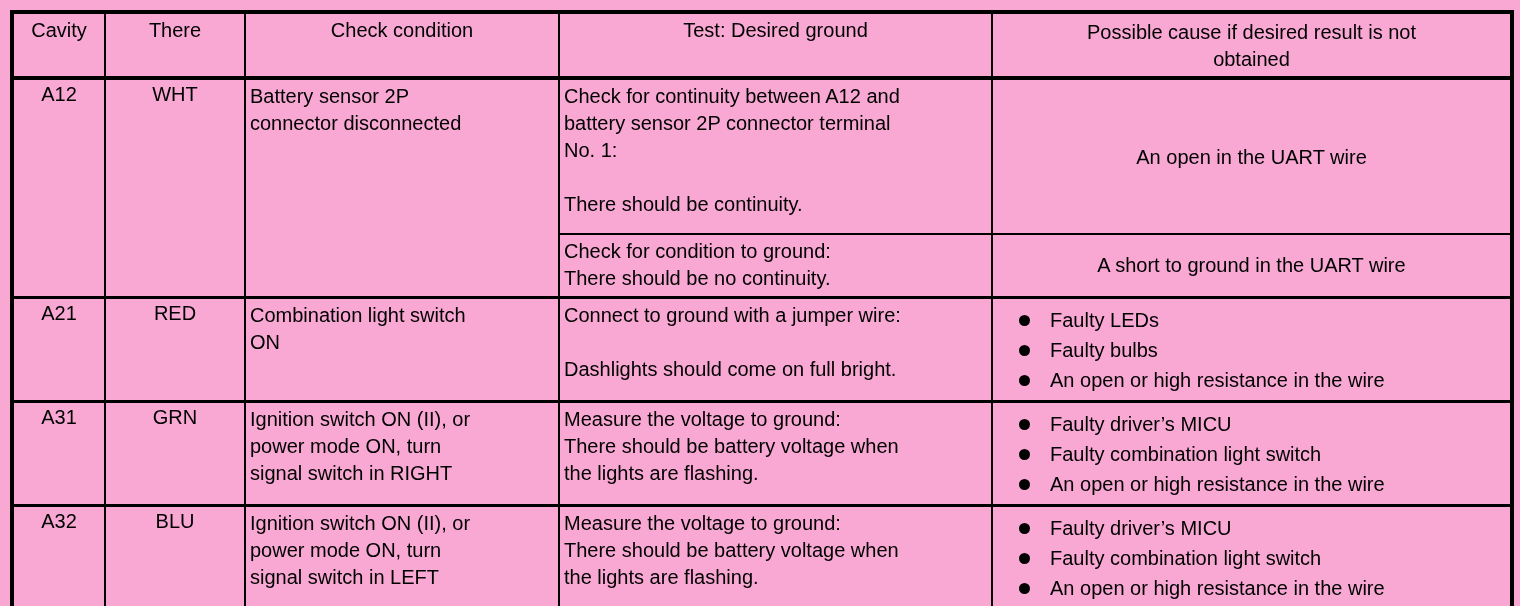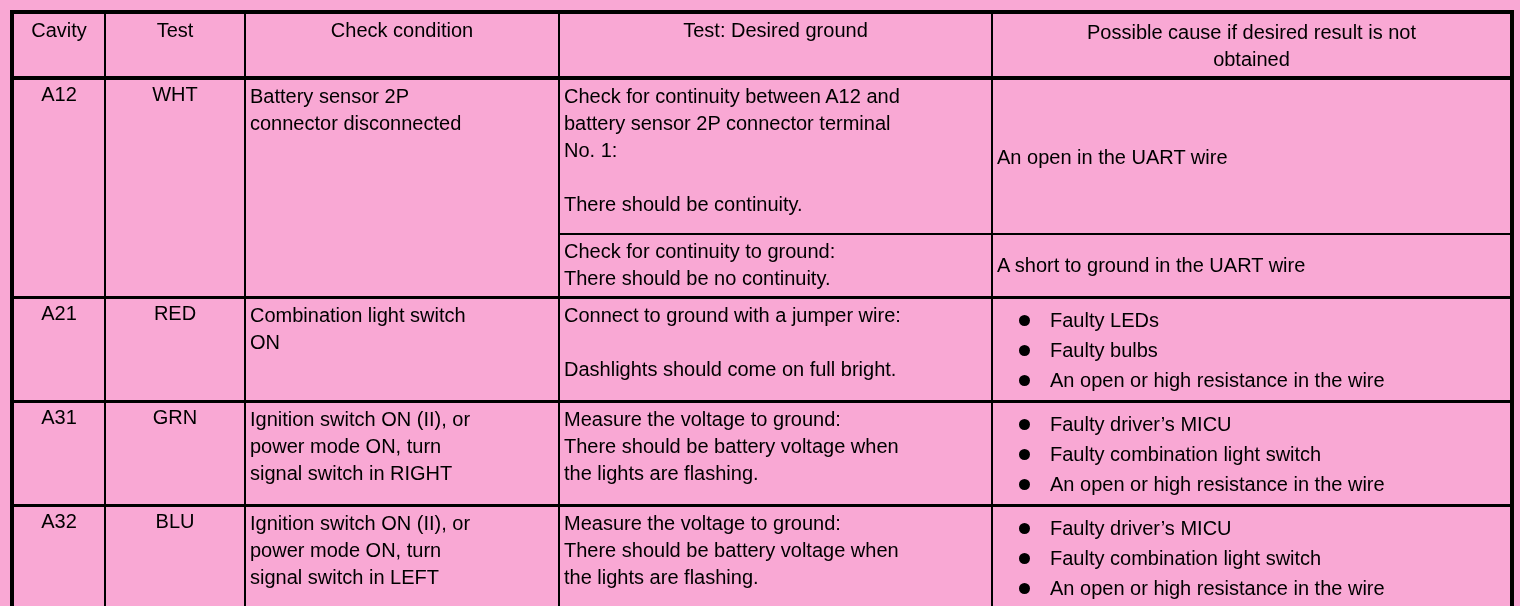"Test" th { text: Test -> There }
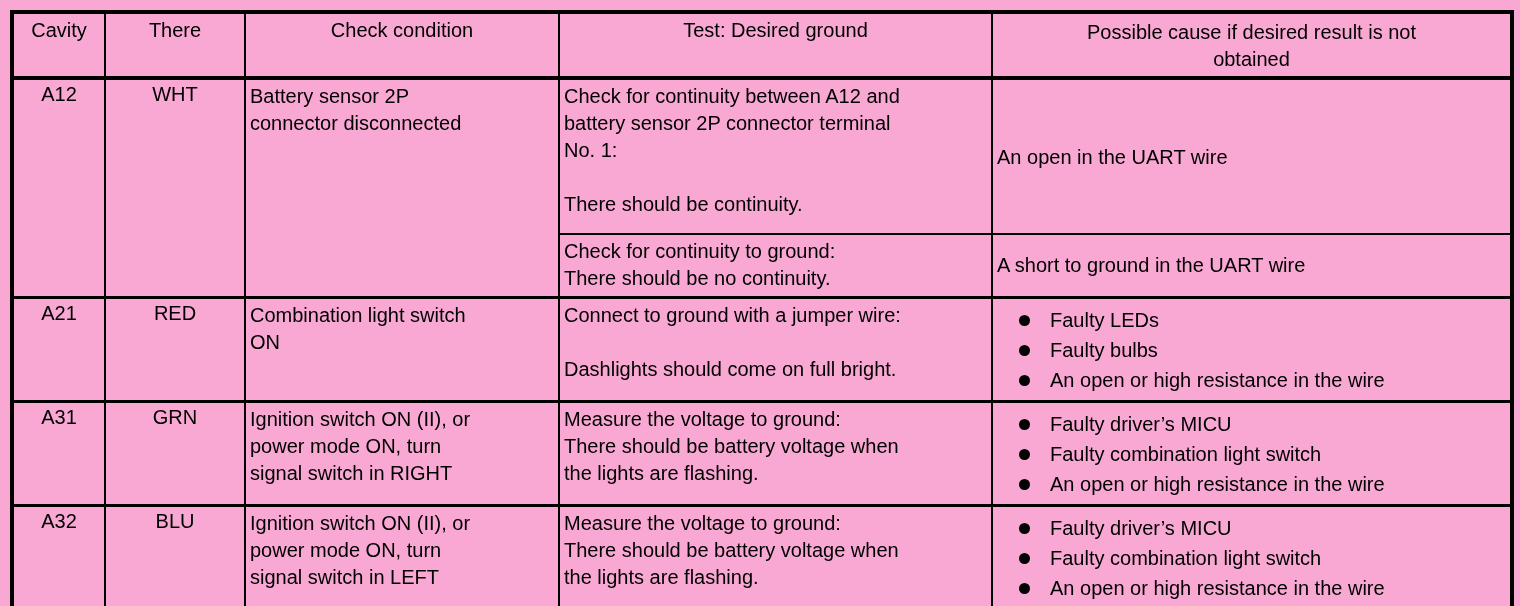"An open in the UART" td.cause-single { text-align: none -> center }
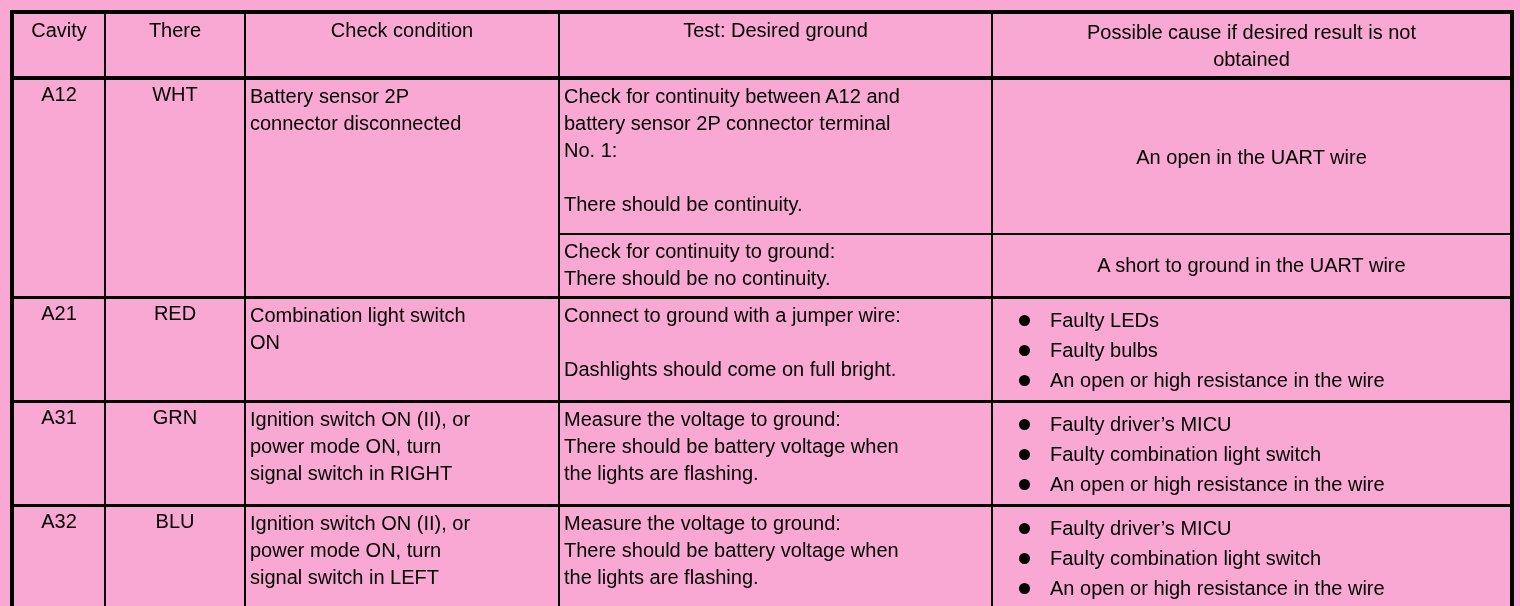"Check for continuity to ground:" div.ln { text: continuity -> condition }
